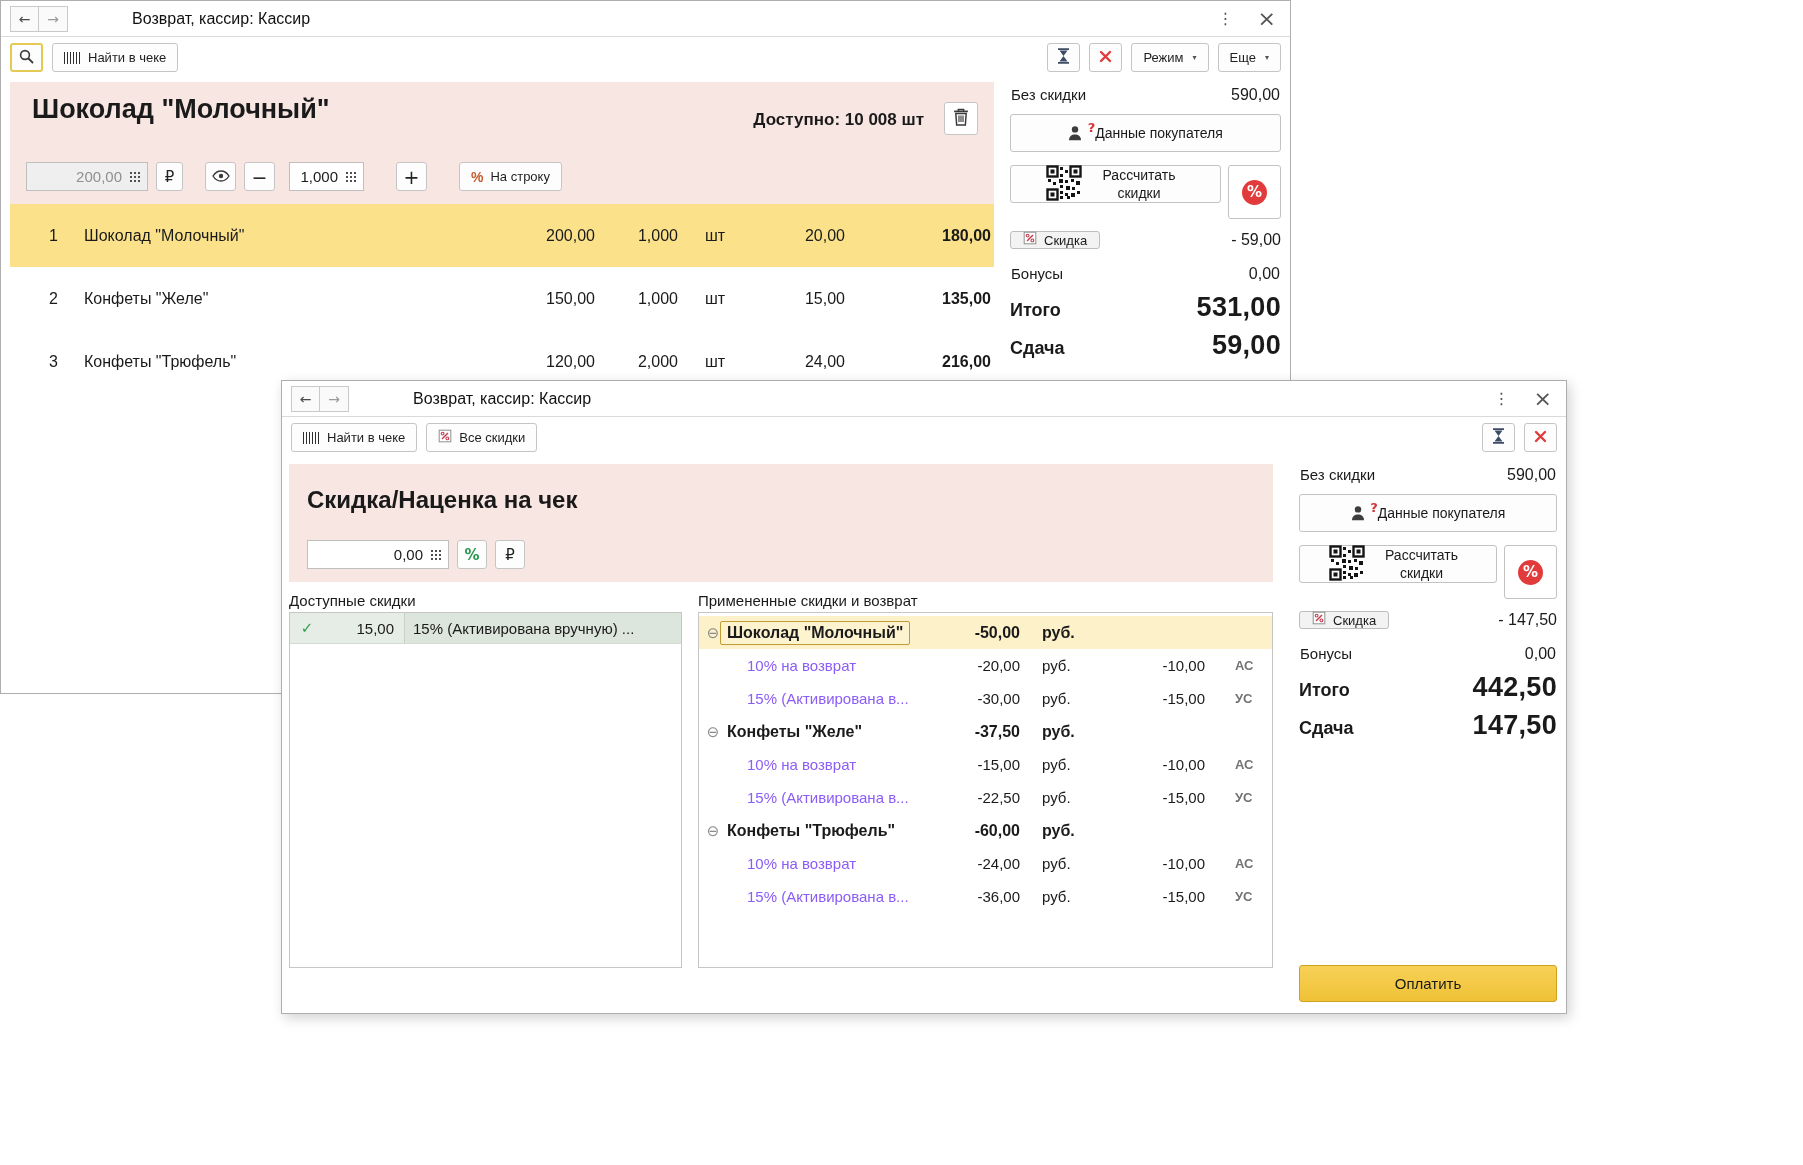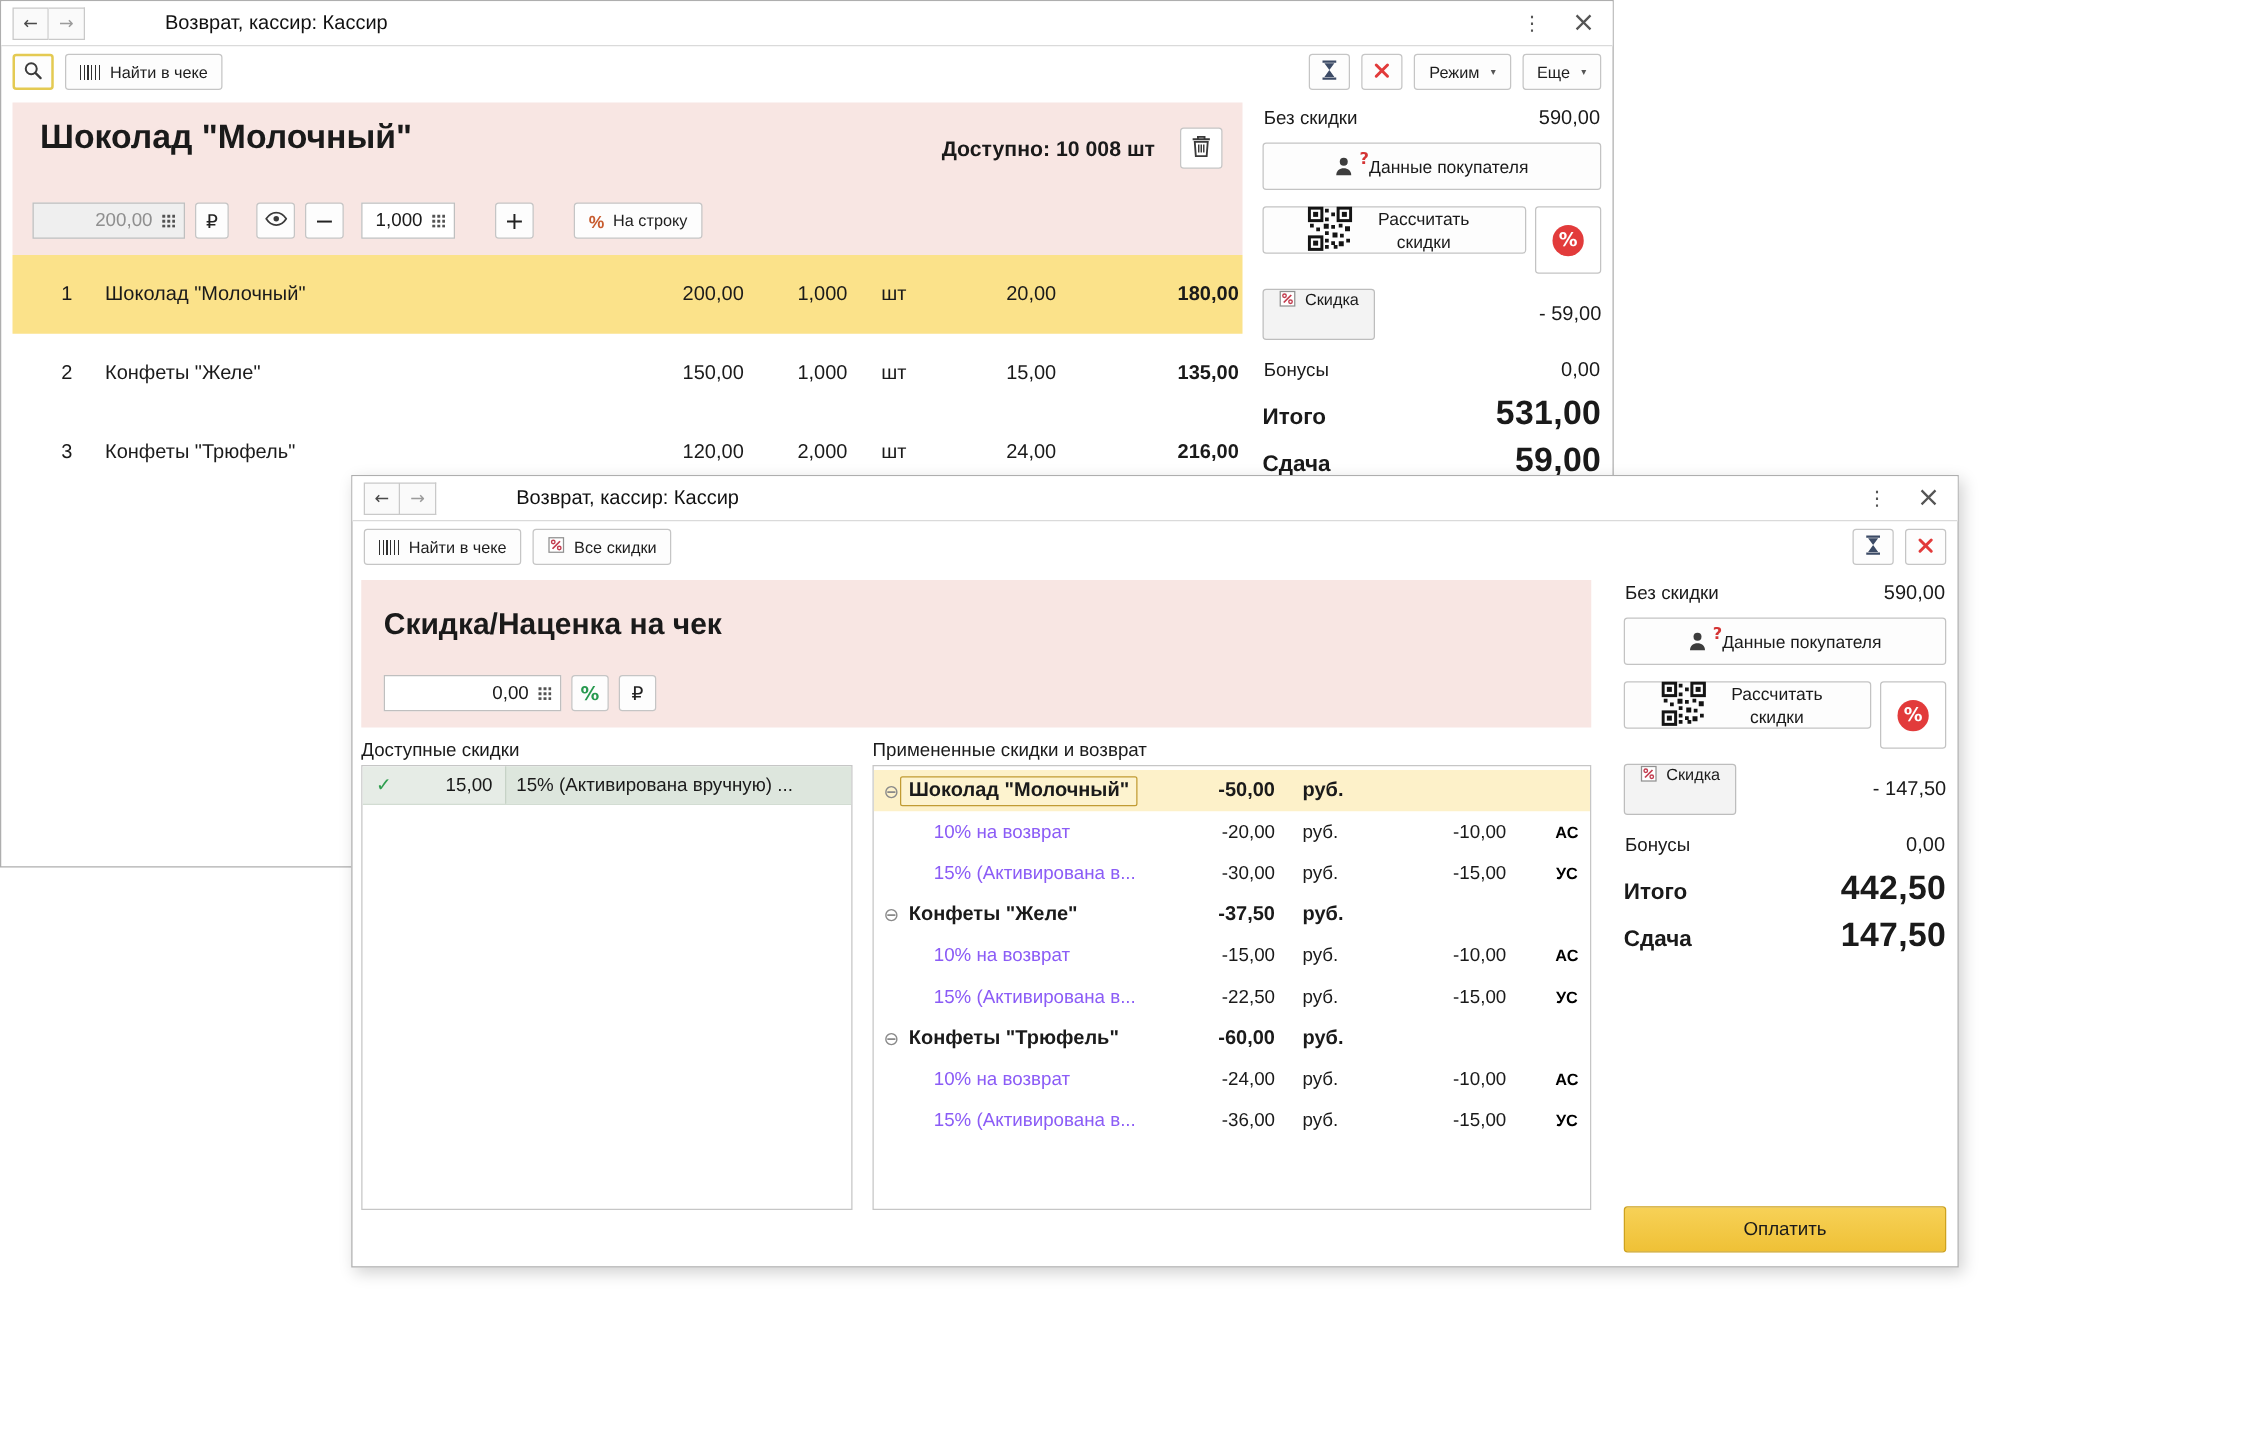"Скидка" .disc-btn { align-items: flex-start -> flex-end; height: 41px -> 18px }
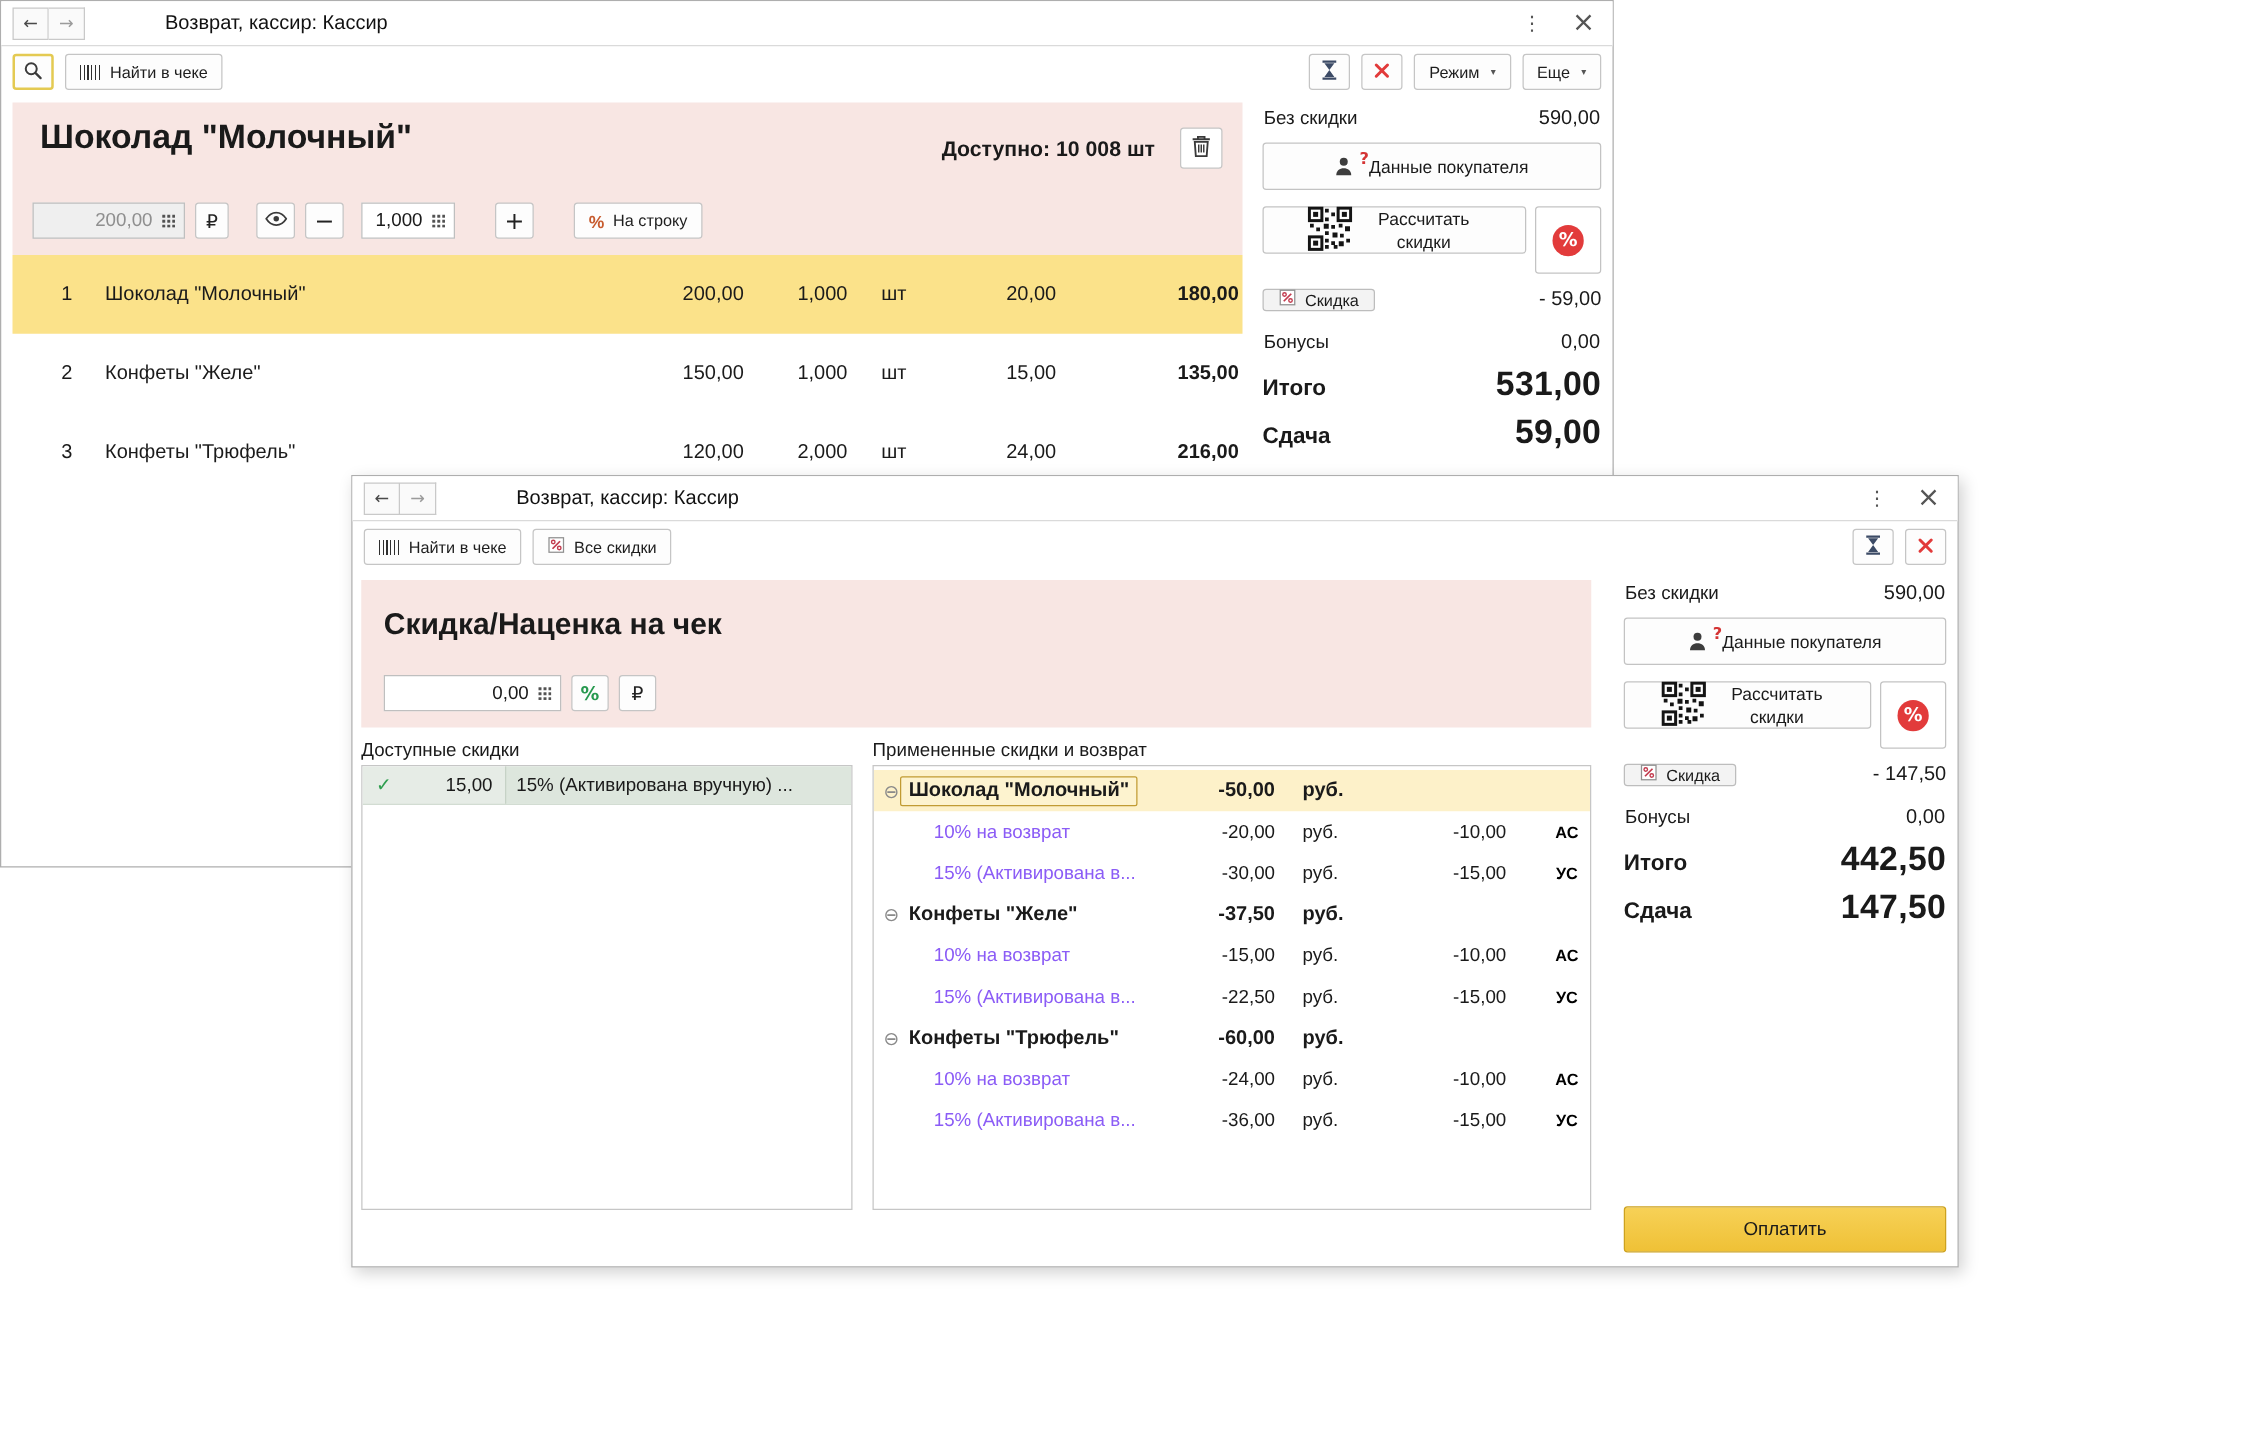"АС" .tag { color: #000000 -> #737373; text-align: center -> none }
